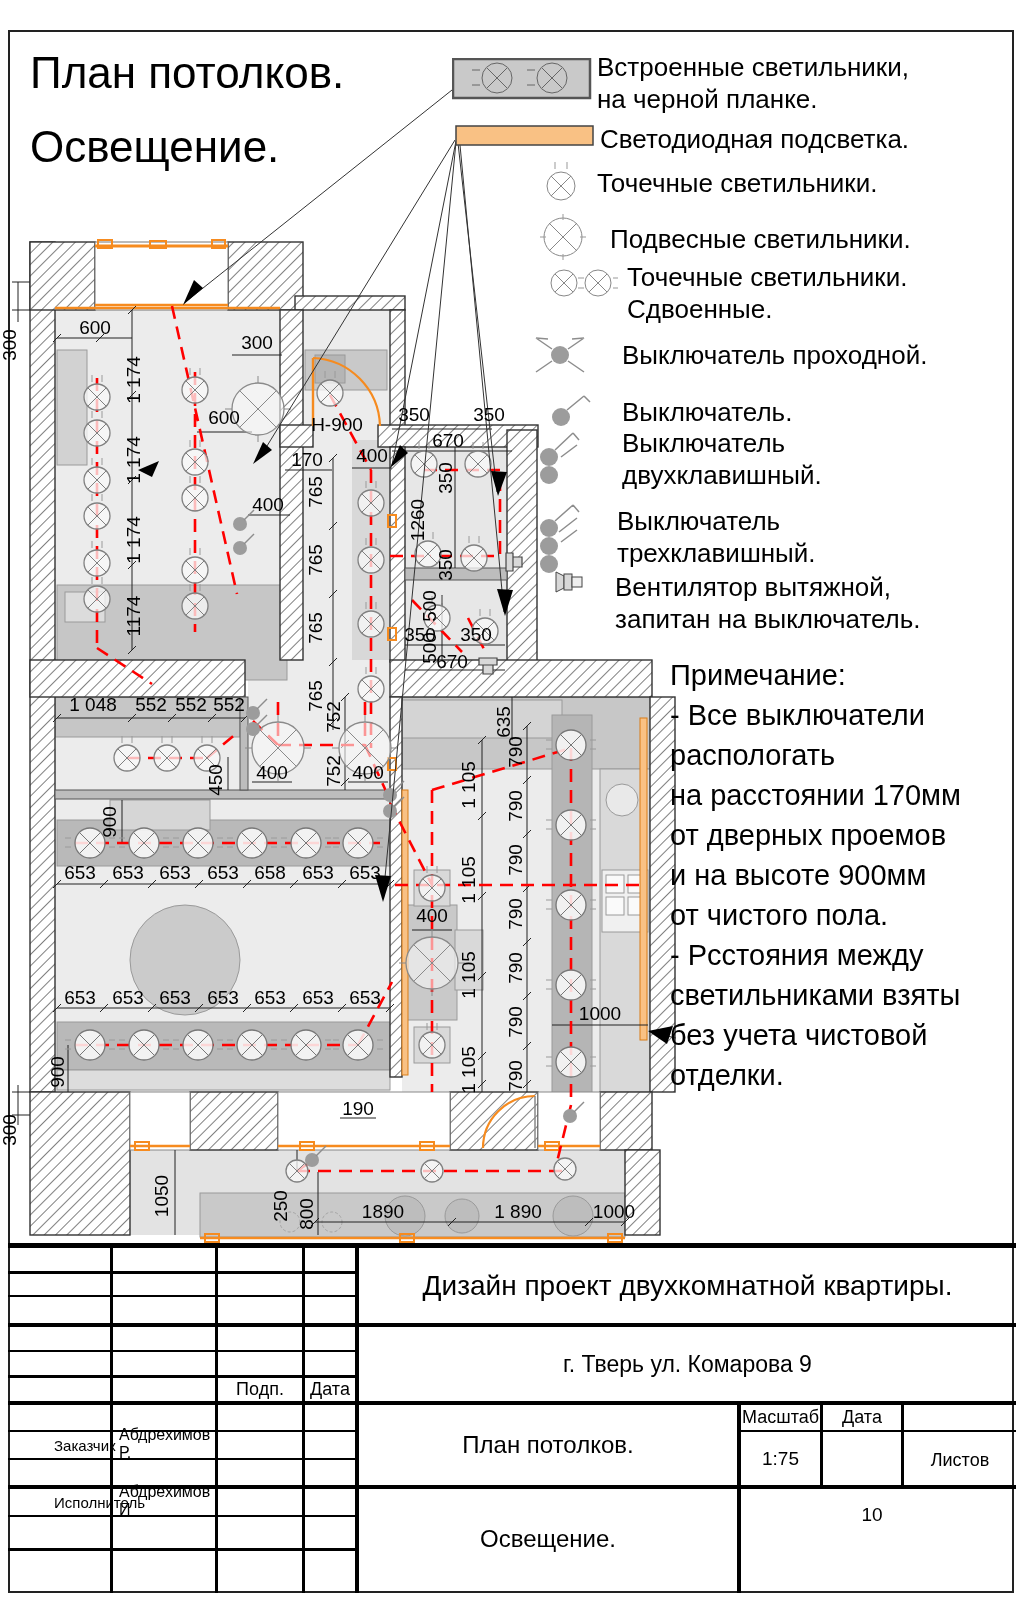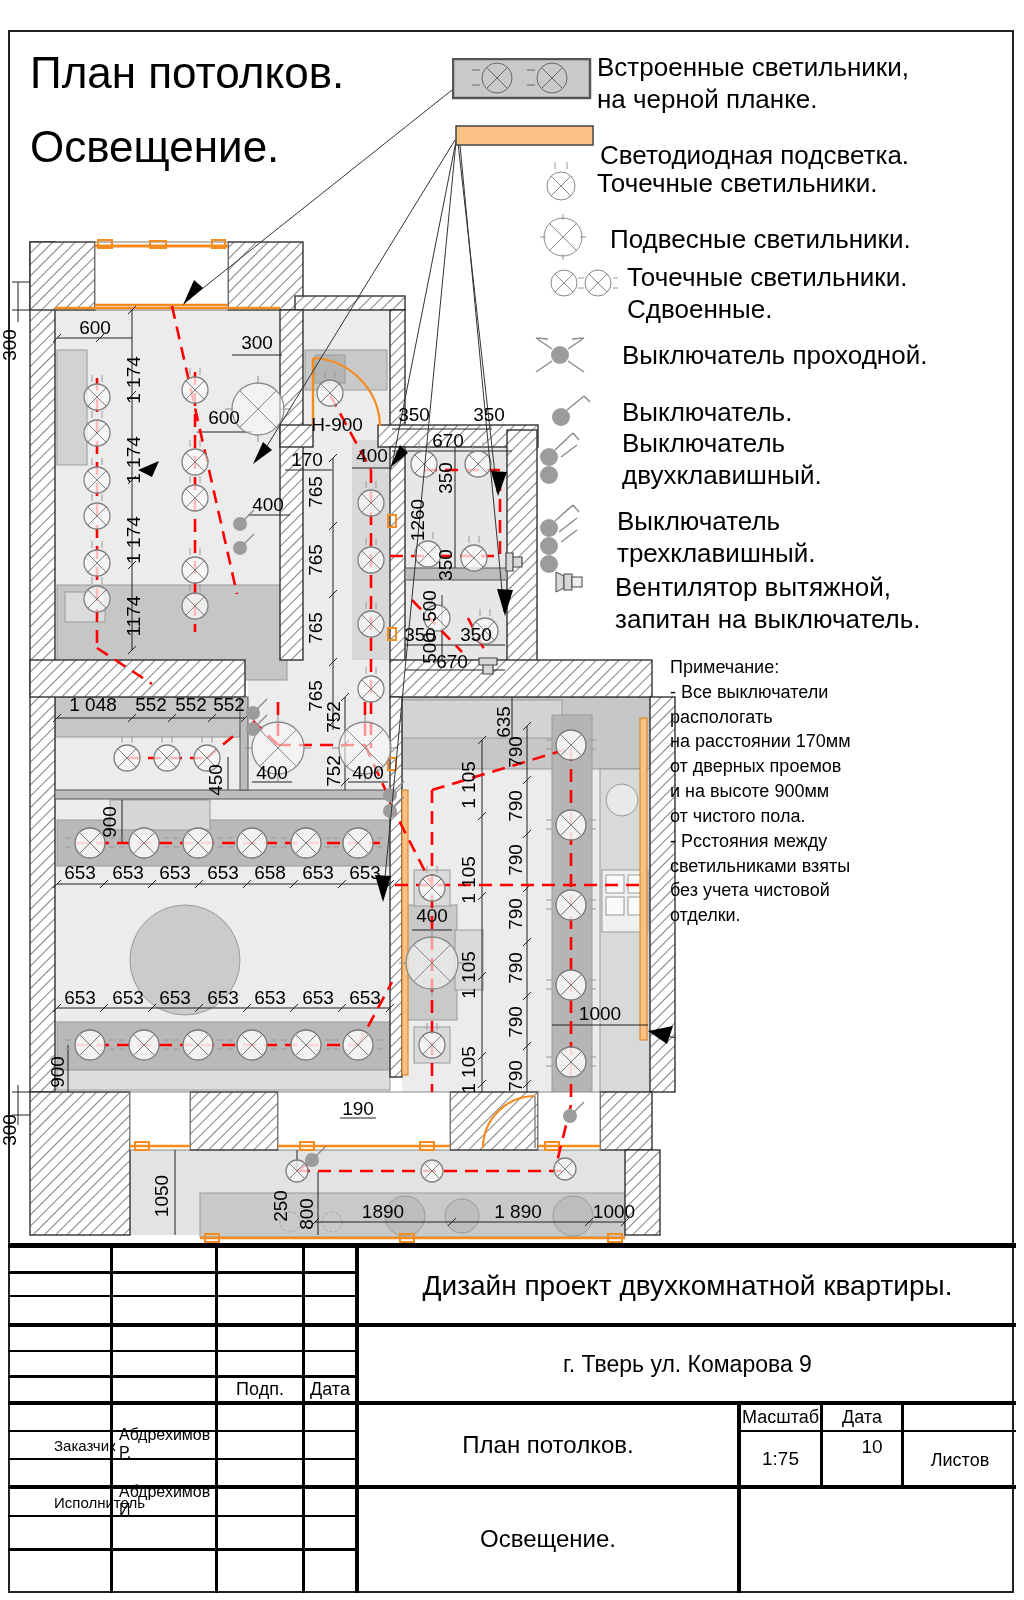"Светодиодная подсветка." div.abs { top: 140px -> 124px }
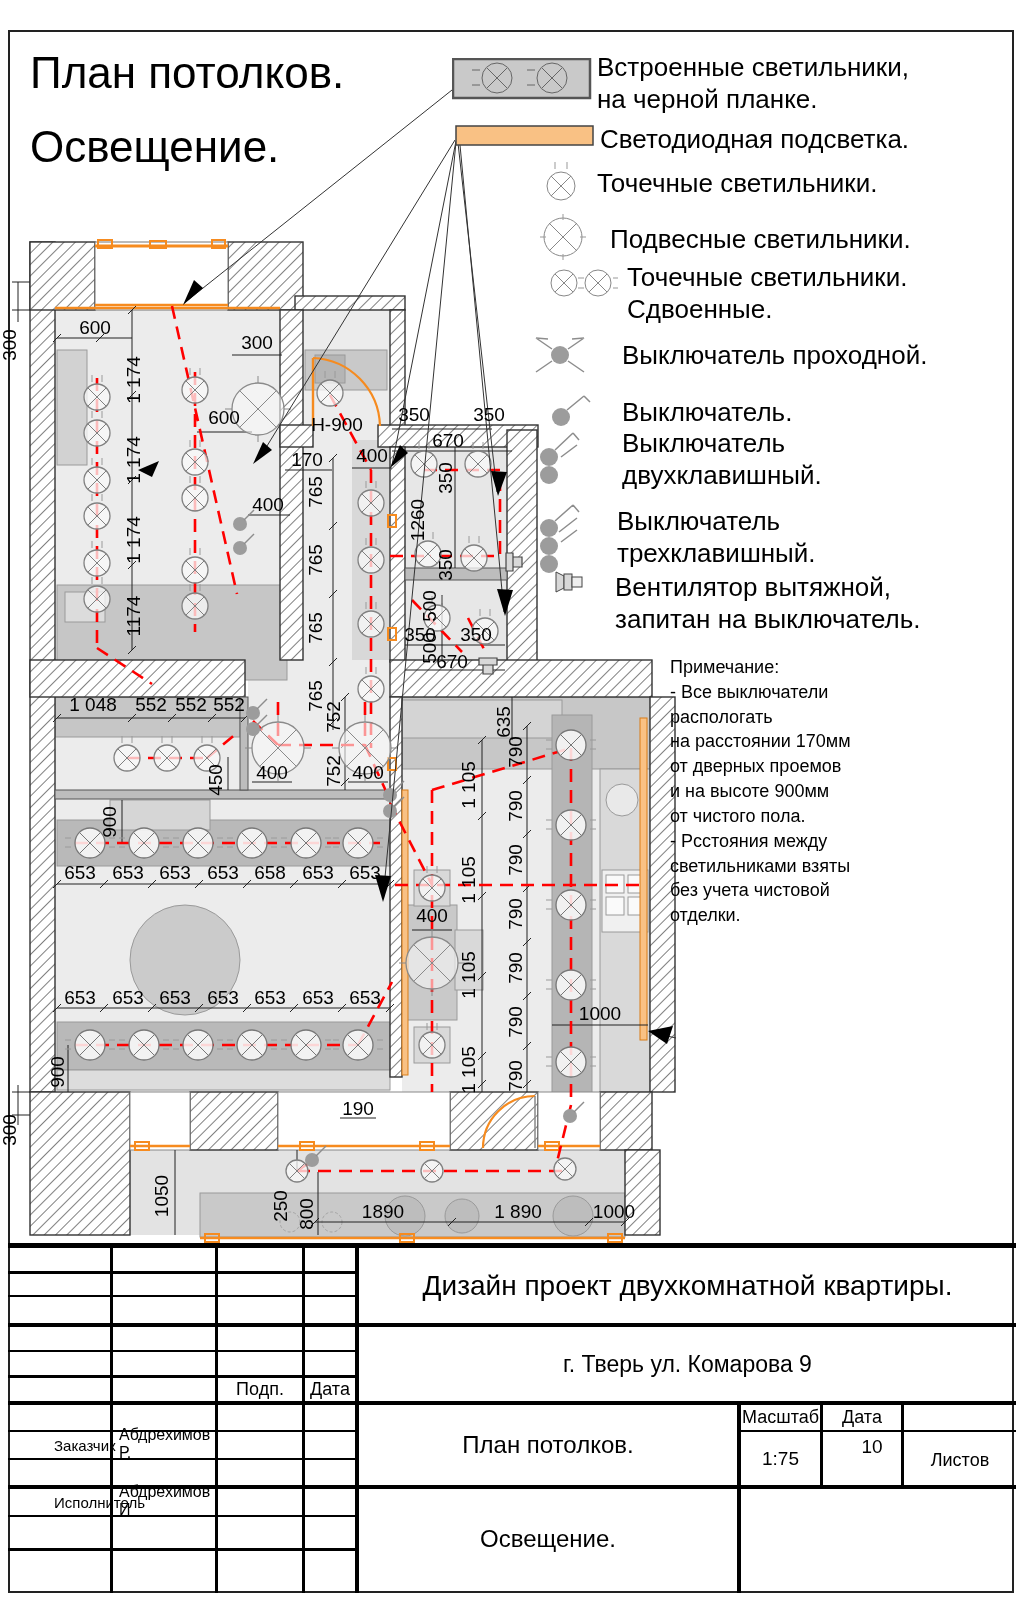"Примечание:" #notes-text { font-size: 18px -> 29px }
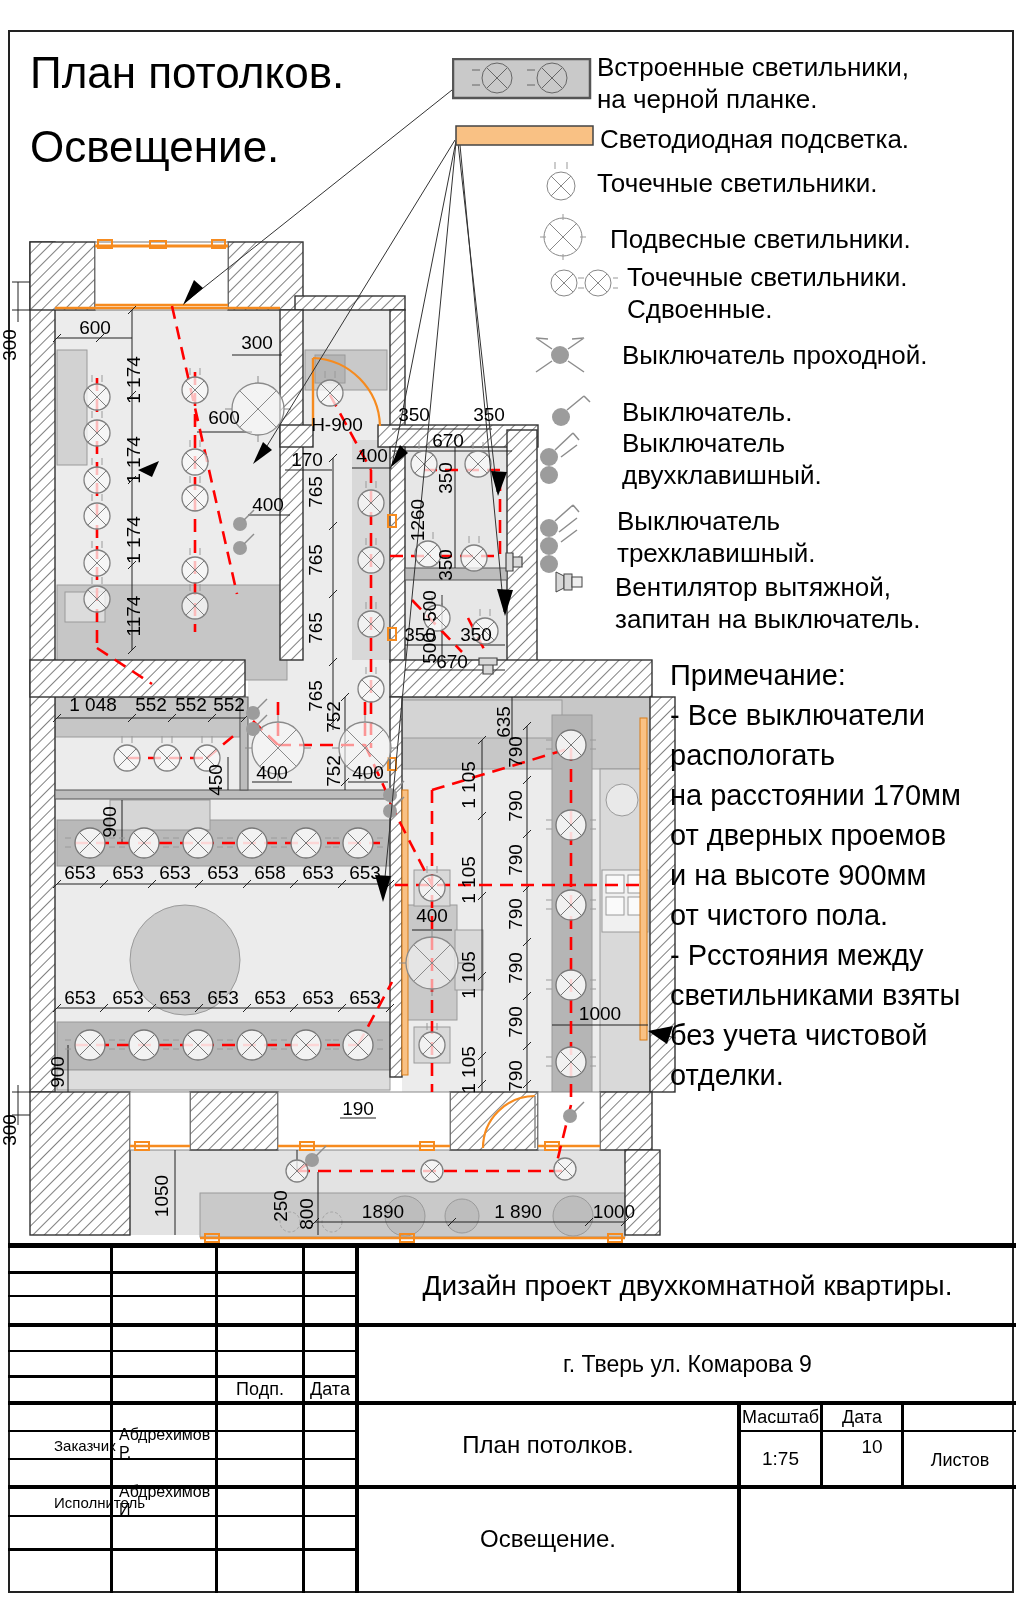"10" div.abs { top: 1420px -> 1488px }
